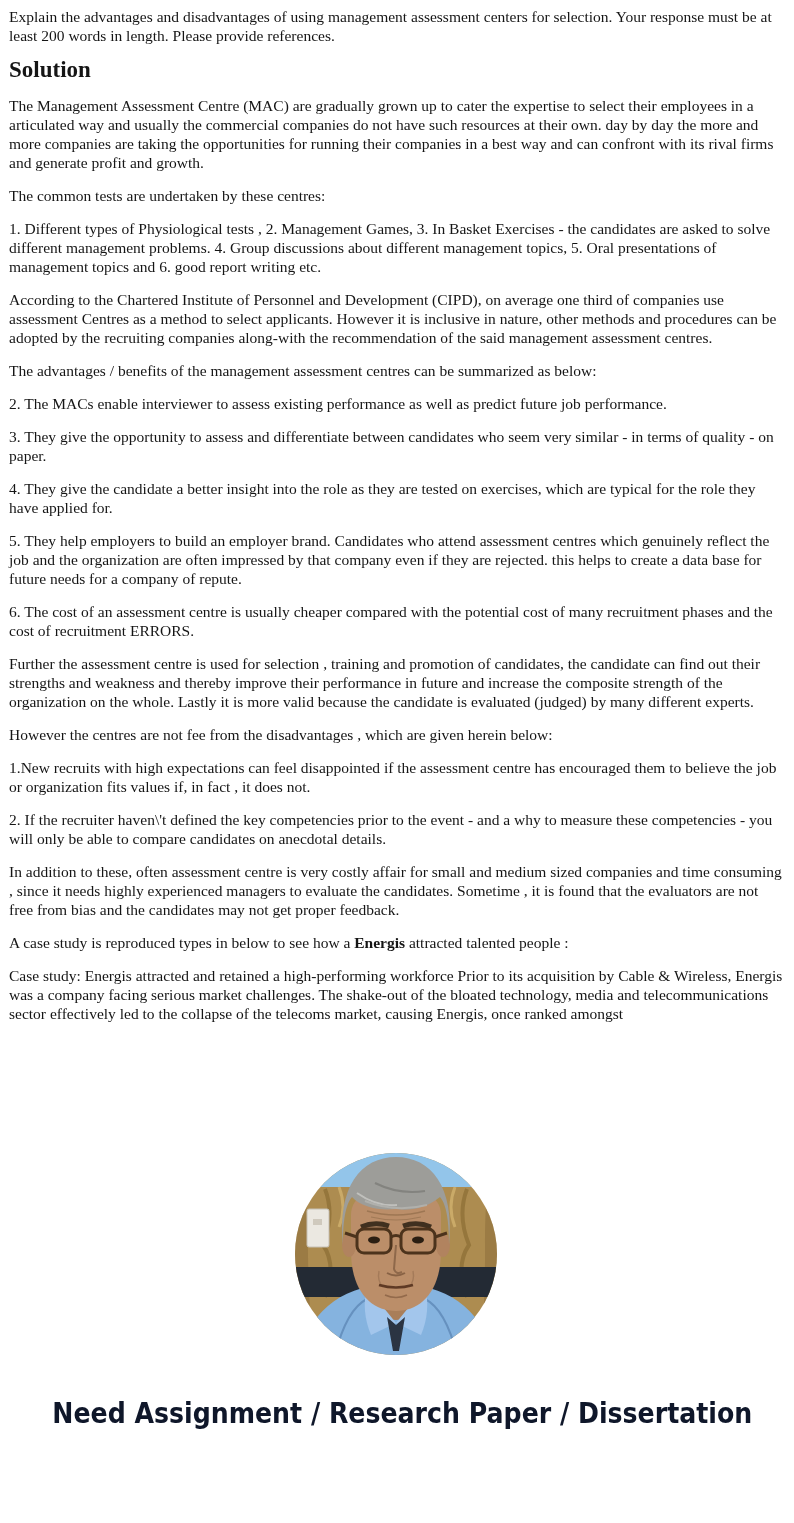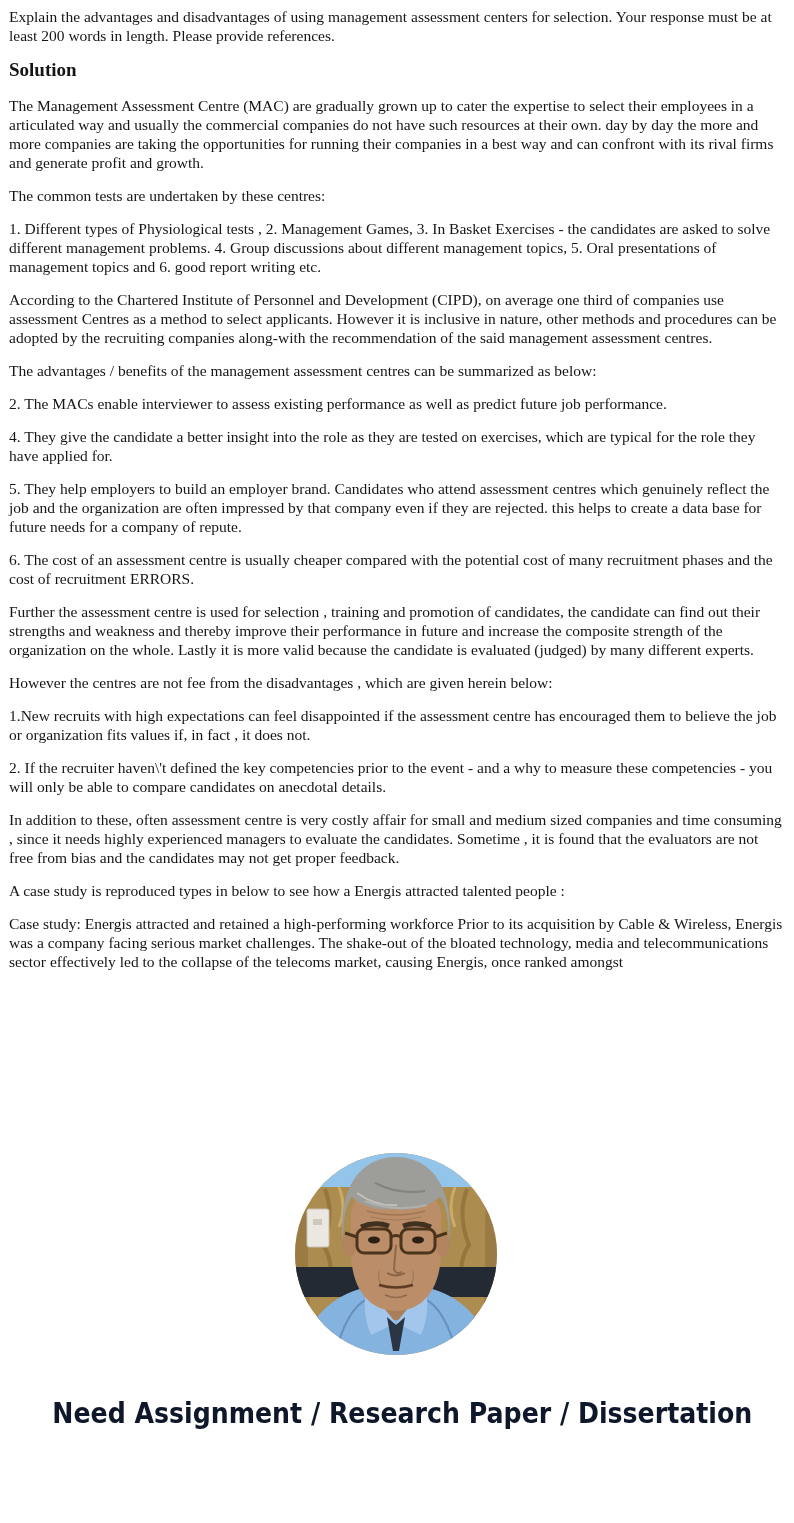"Solution" .solution-heading { font-size: 19px -> 23px }
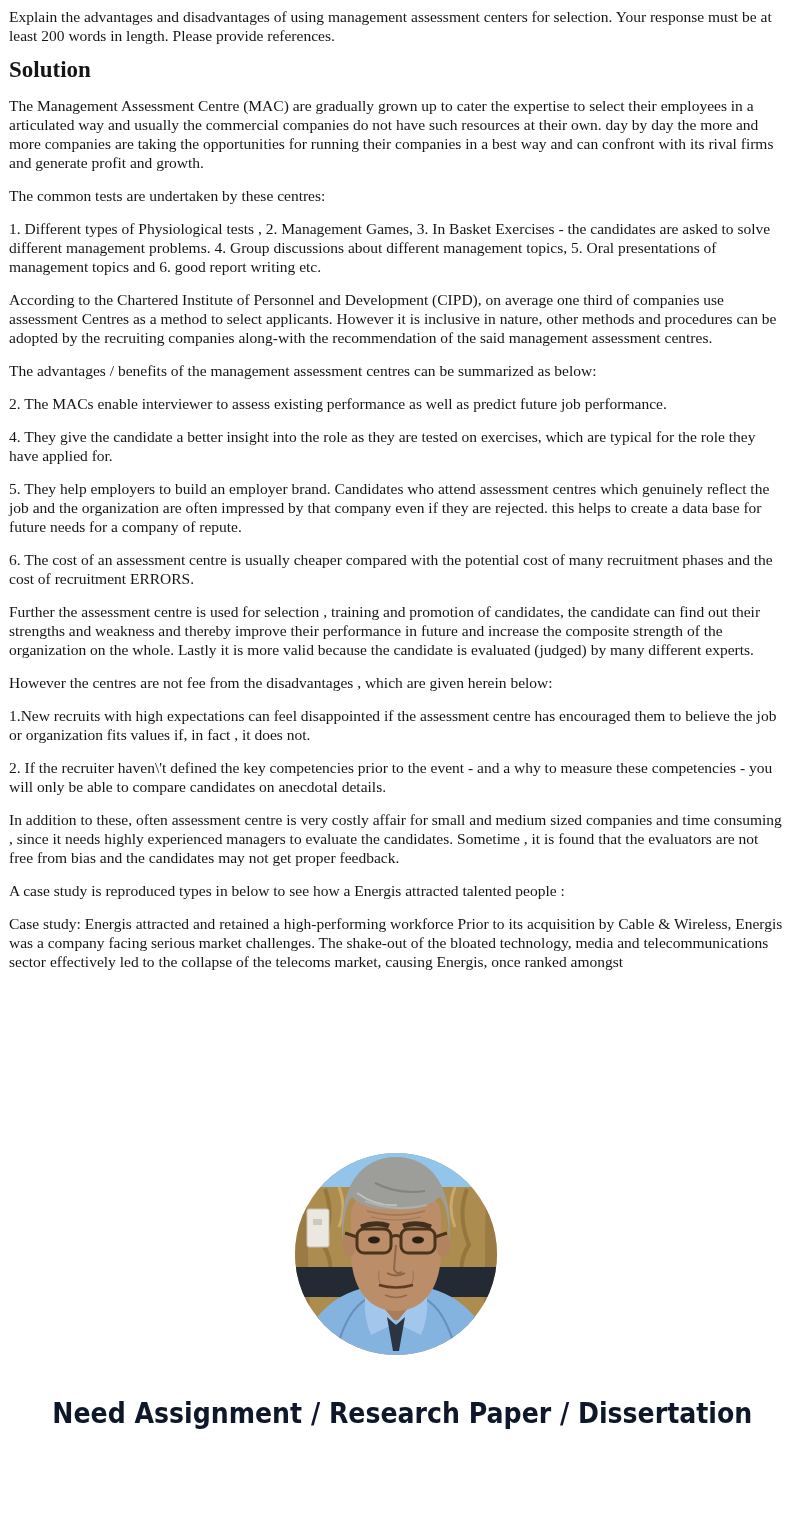"3. They give the opportunity" p { html: none -> <p>3. They give the opportunity to assess and differentiate between candidates who seem very similar - in terms of quality - on paper.</p> }
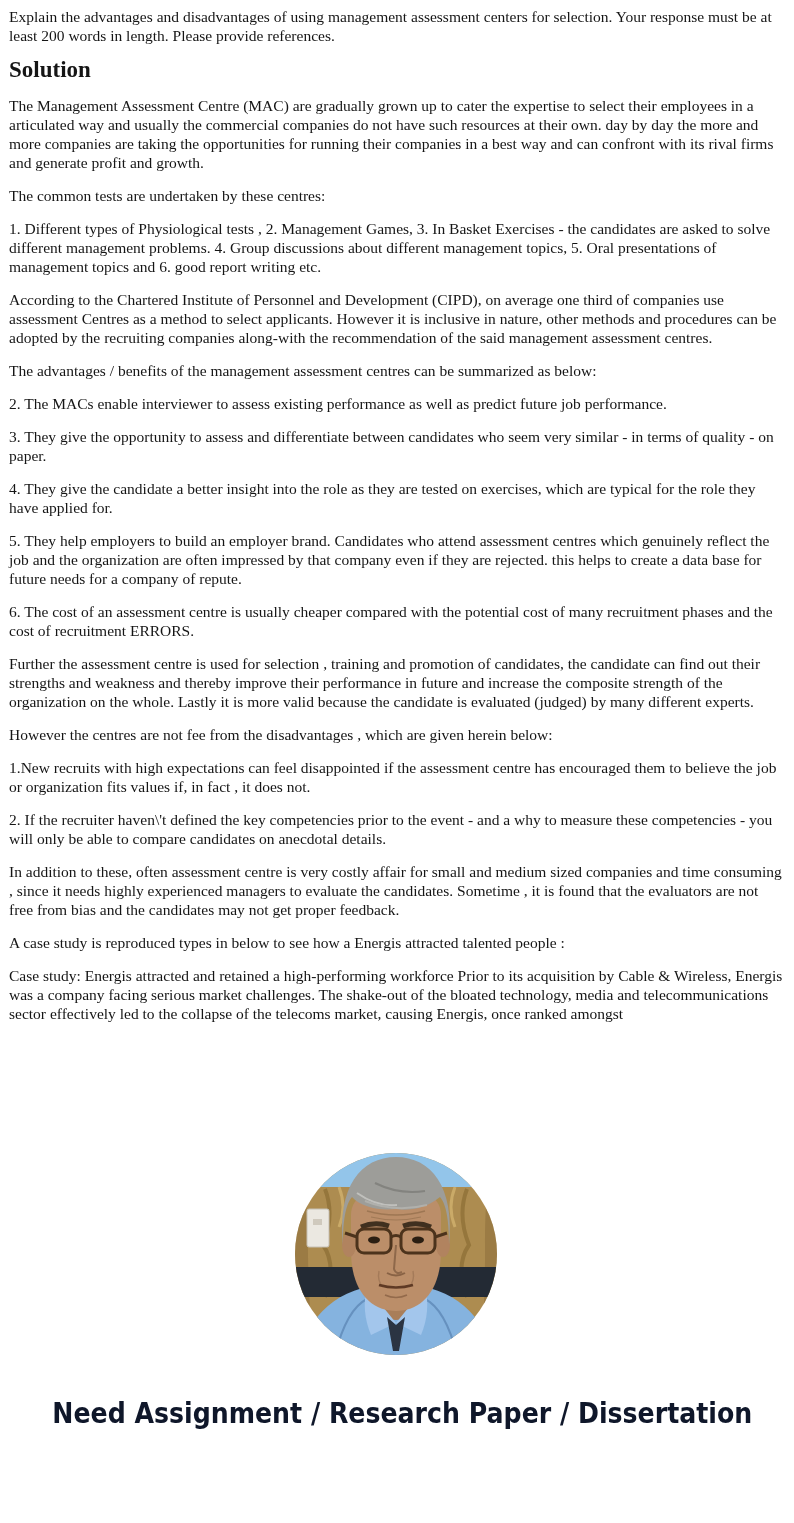"Energis" .company-bold { font-weight: normal -> bold }
